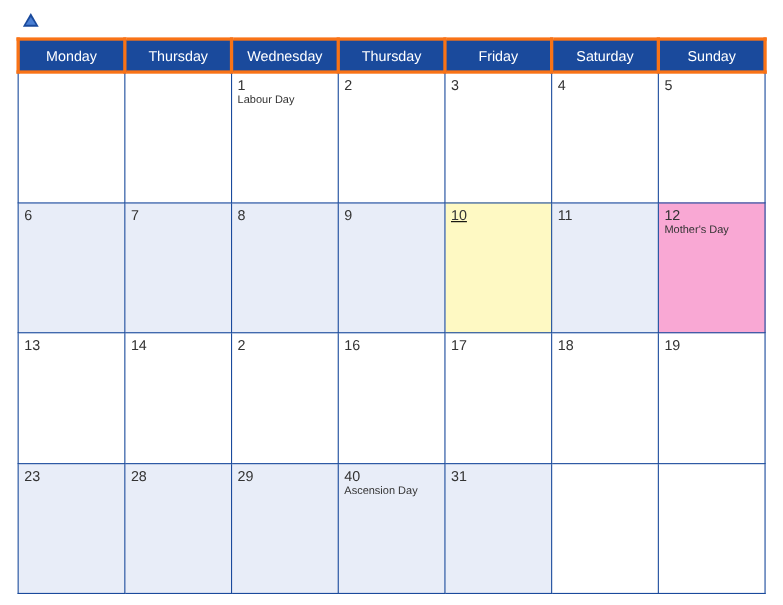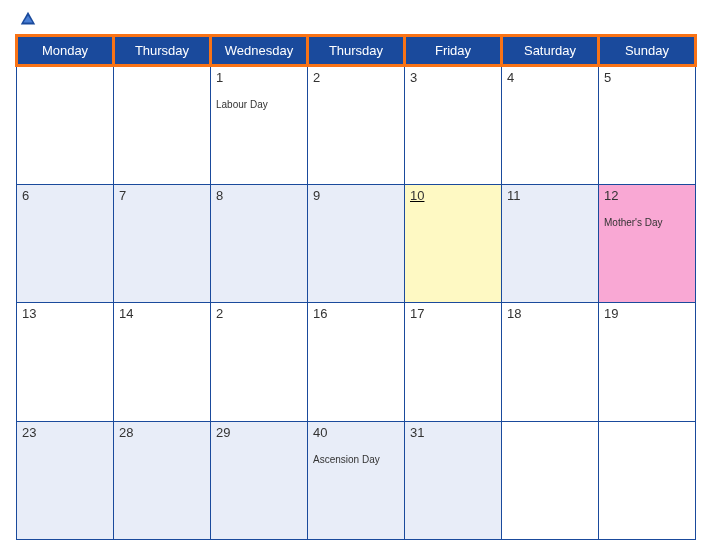"Labour Day" .holiday-text { margin-top: 14px -> 1px }
